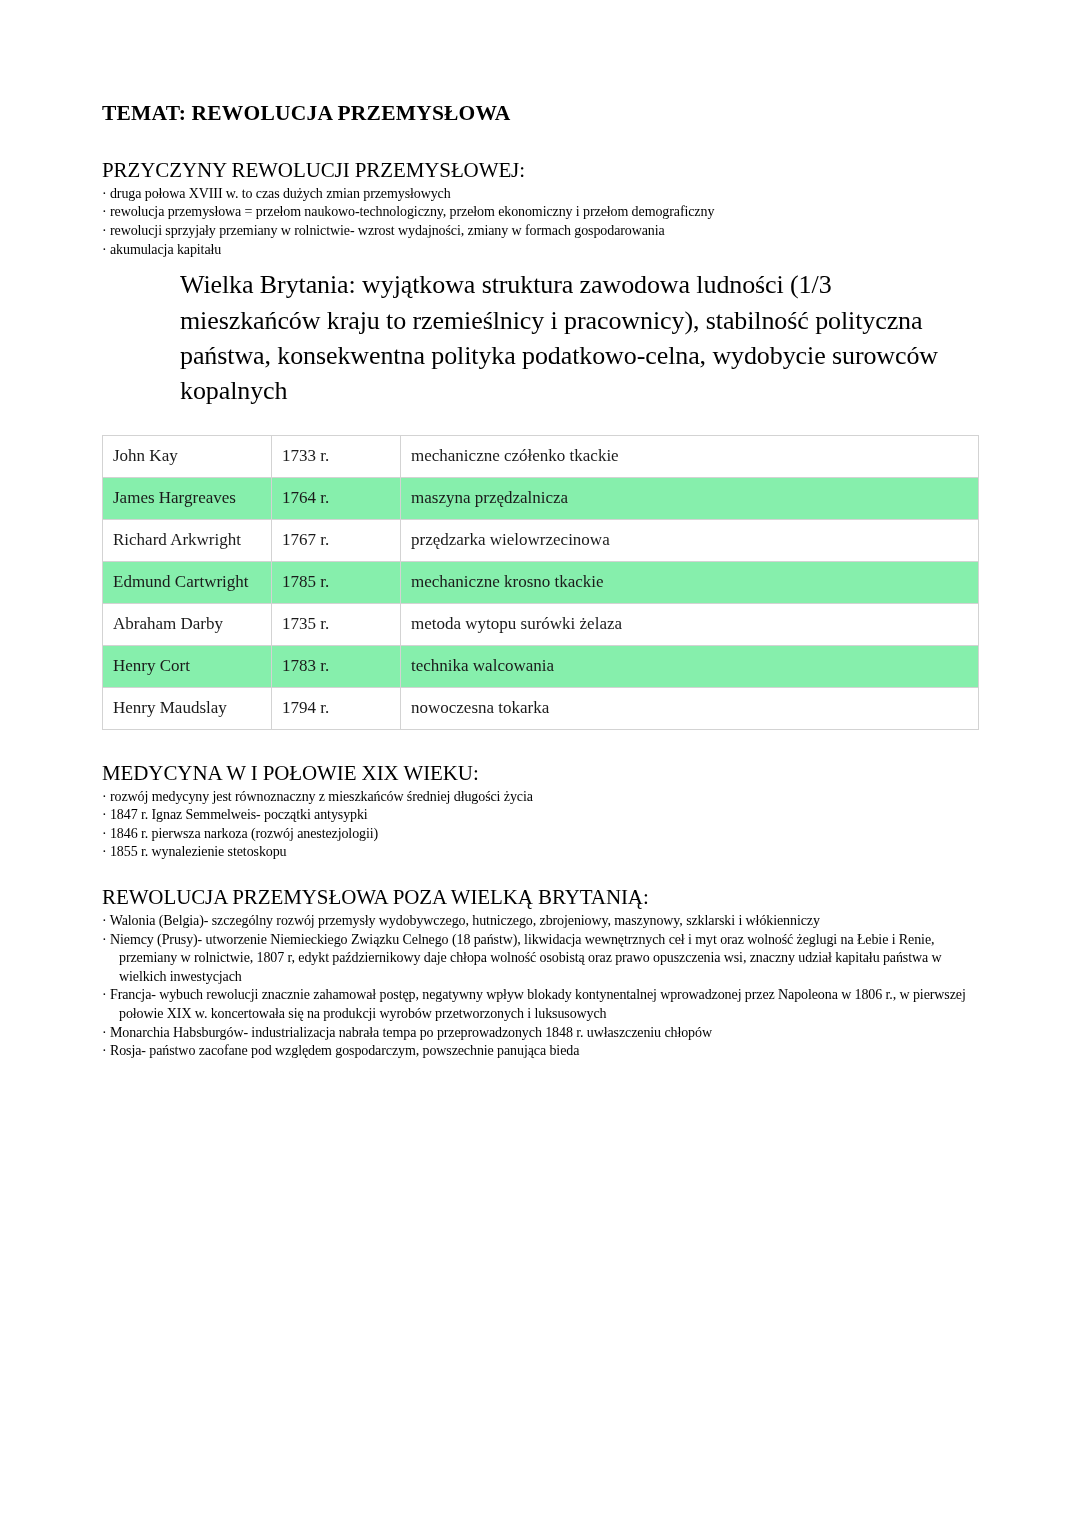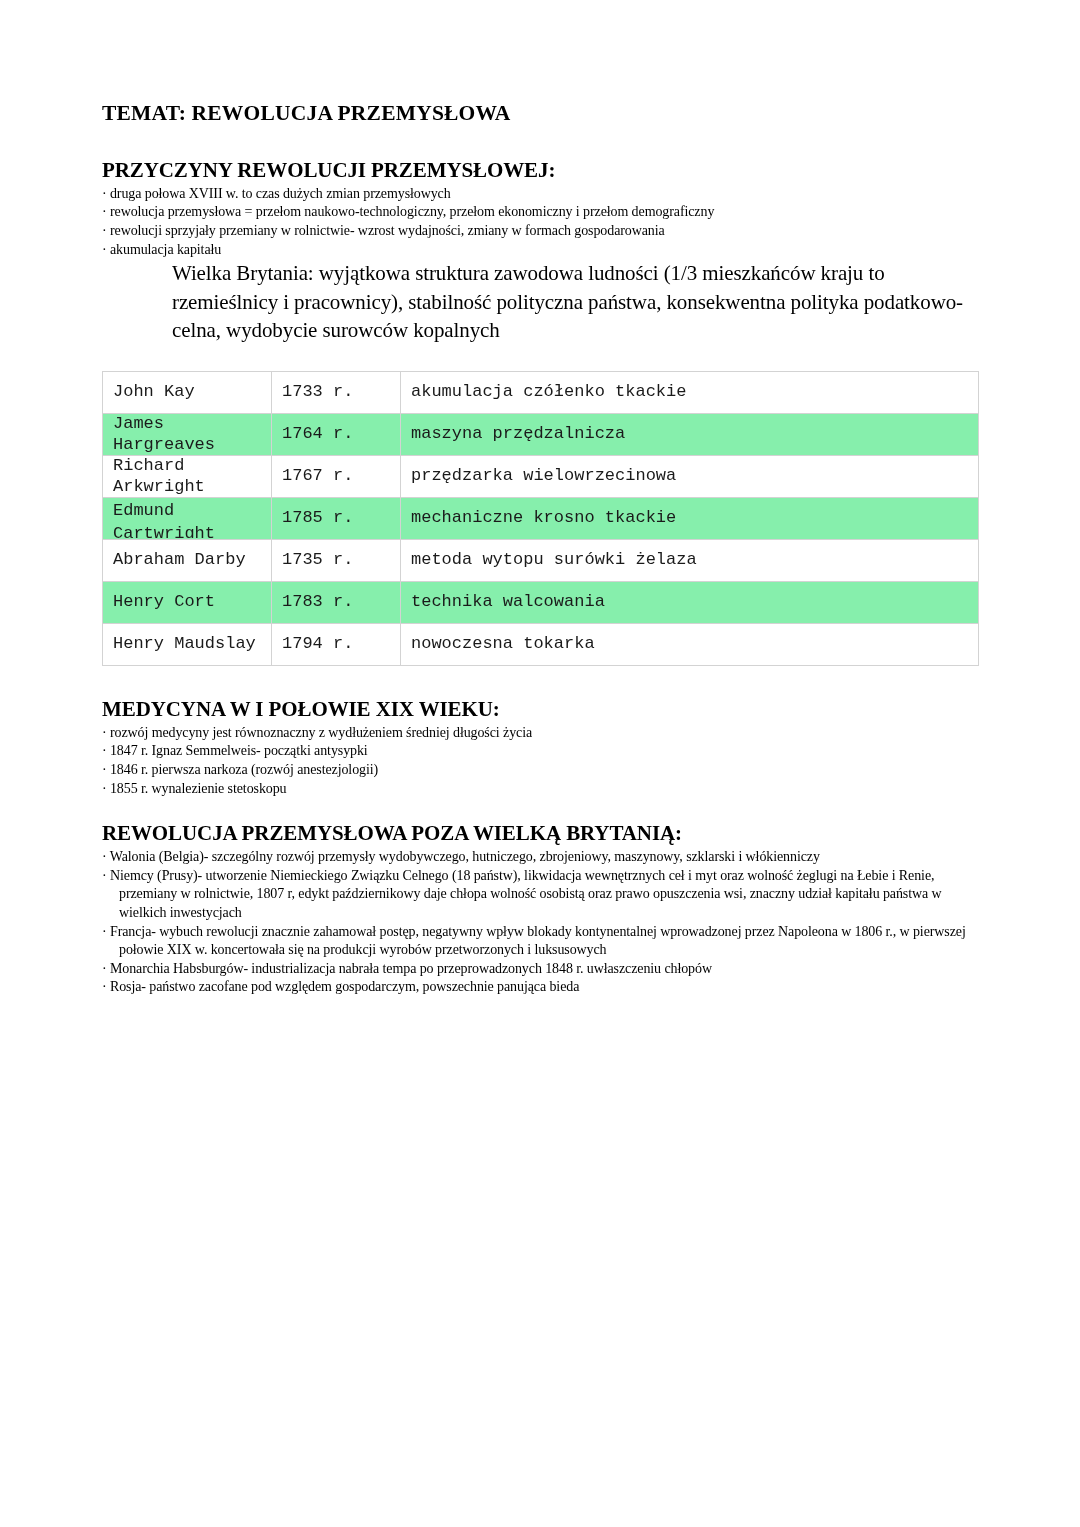"PRZYCZYNY REWOLUCJI PRZEMYSŁOWEJ:" .section-heading { font-weight: bold -> normal }
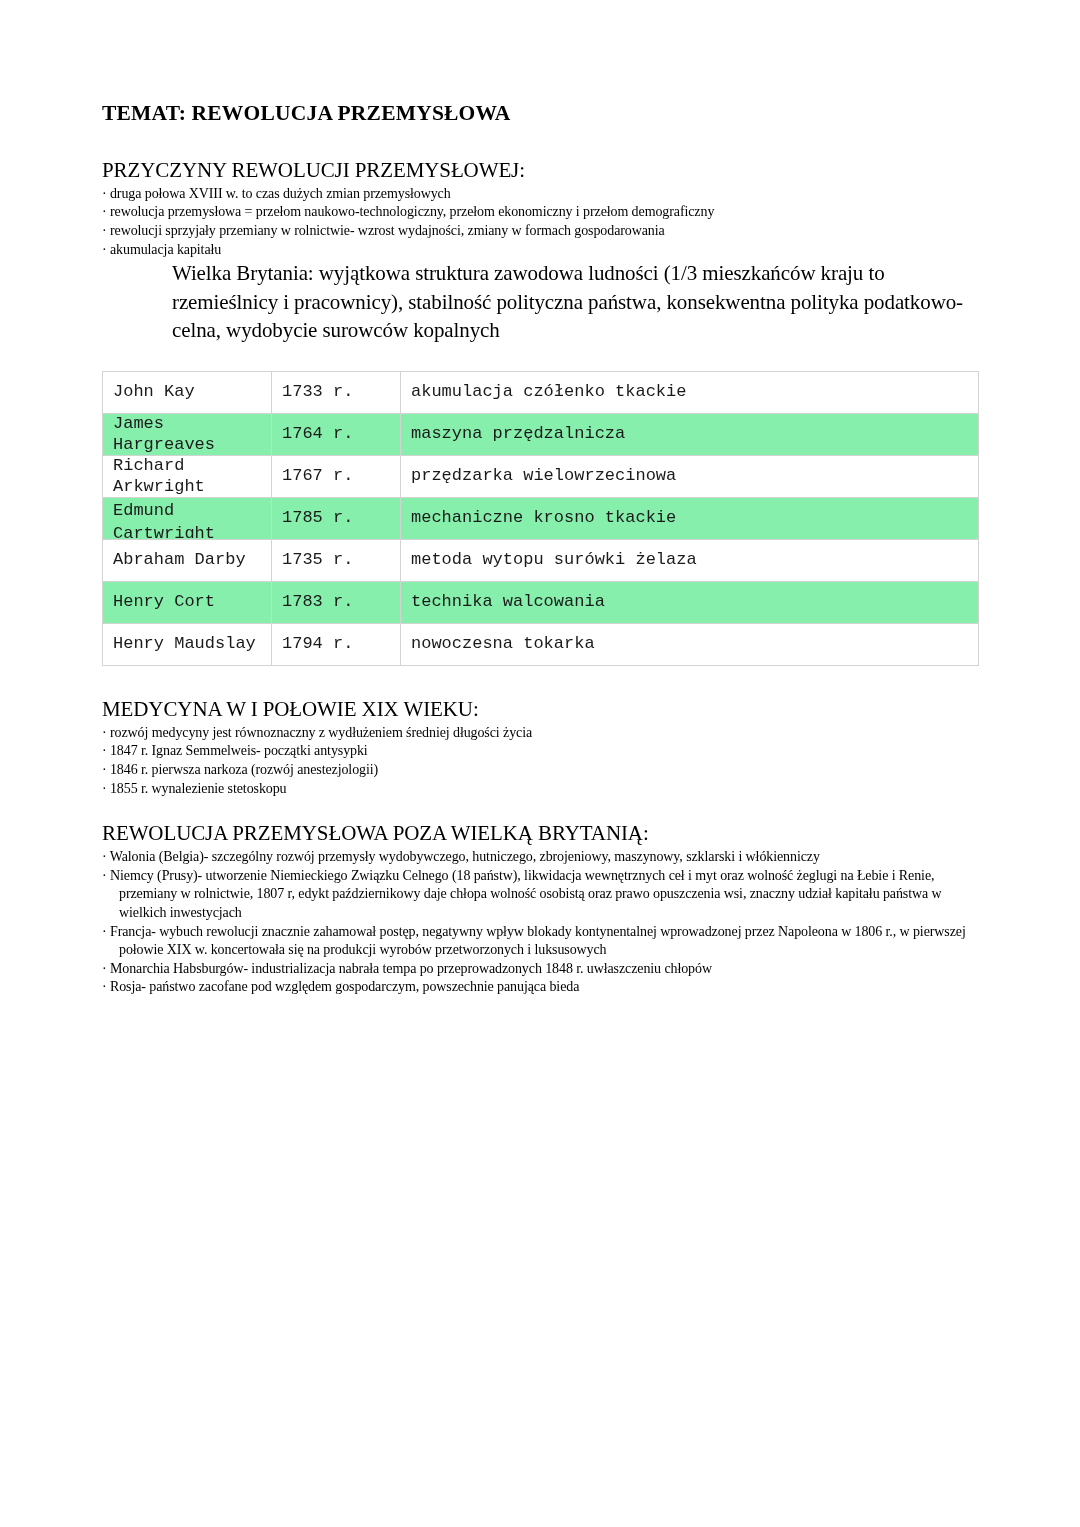"Wielka Brytania: wyjątkowa struktura" .indented-para { font-size: 21px -> 26px; margin: 0 -> 8px }
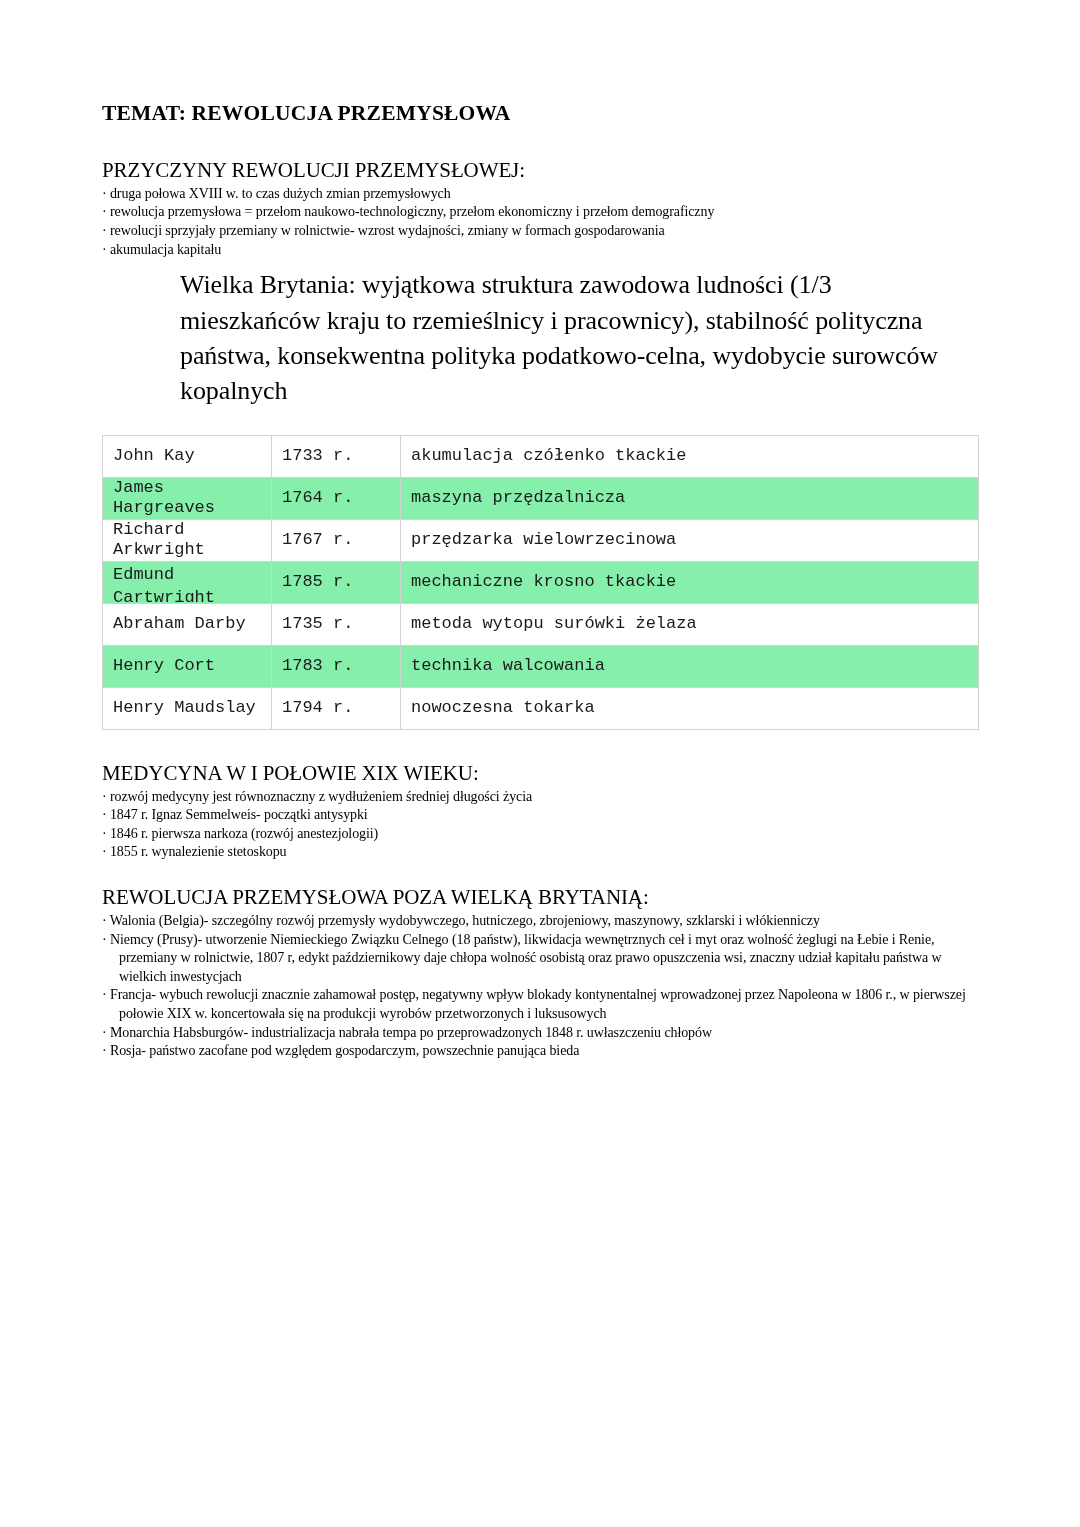"John Kay" table.invention-table { font-family: Liberation Mono, monospace -> Liberation Serif, serif }
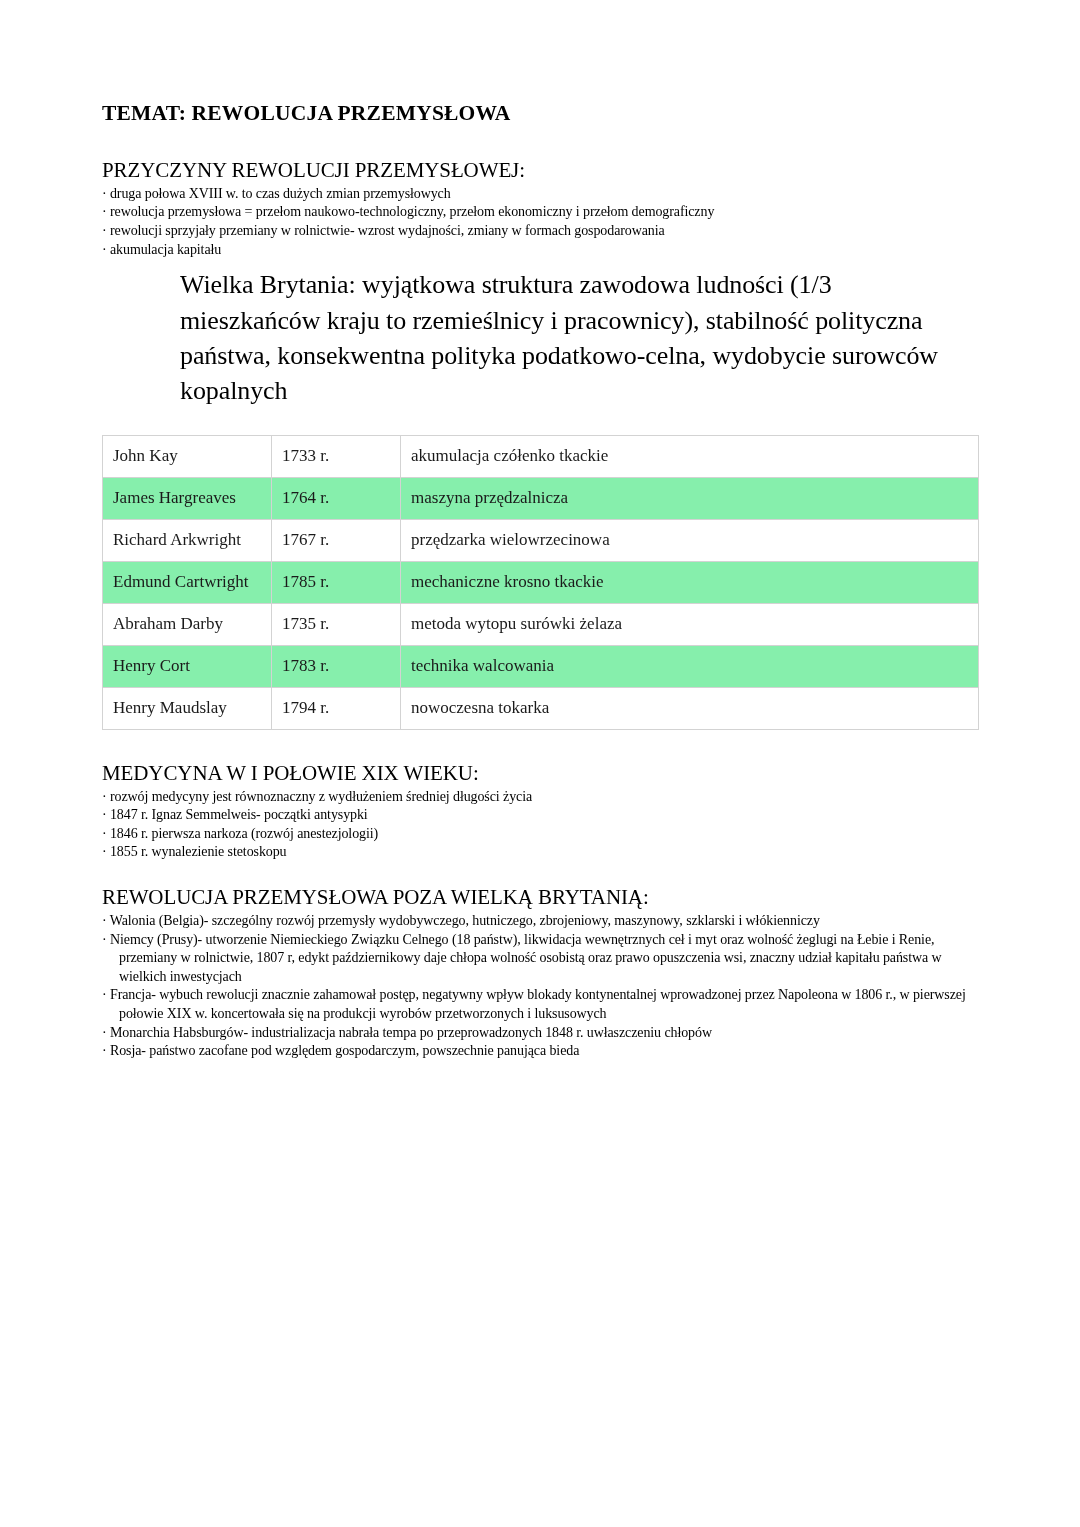"akumulacja czółenko tkackie" span.cell-clip { text: akumulacja -> mechaniczne }
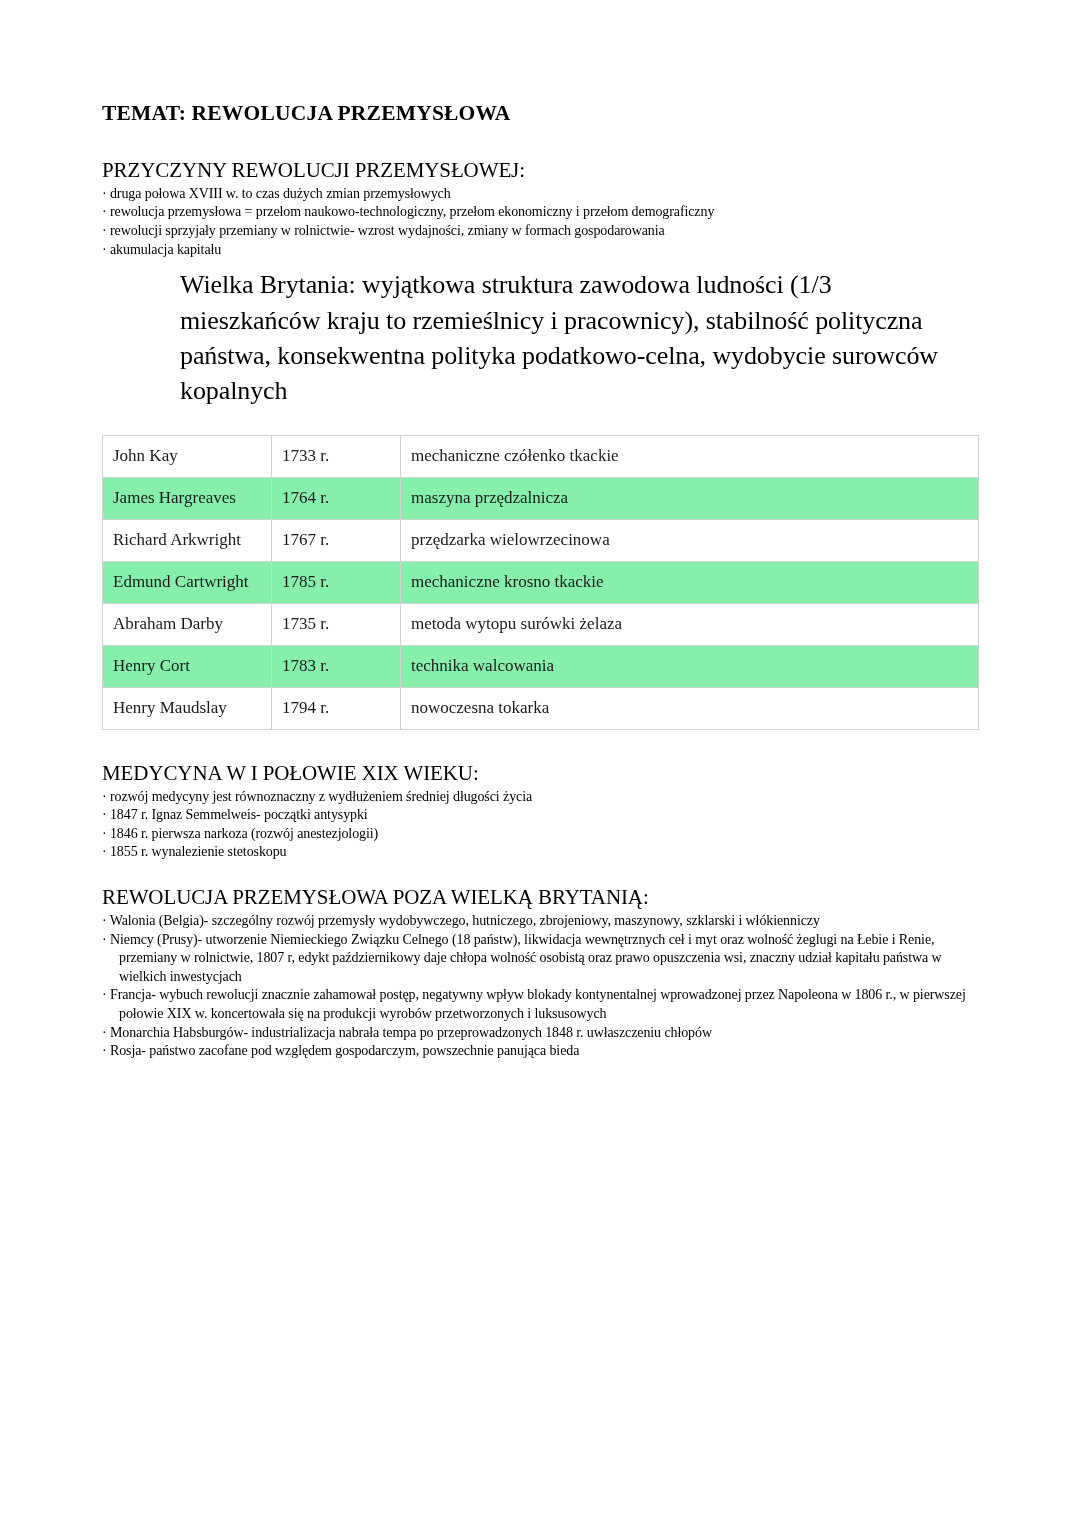"rozwój medycyny jest równoznaczny z" span { text: wydłużeniem -> mieszkańców }
